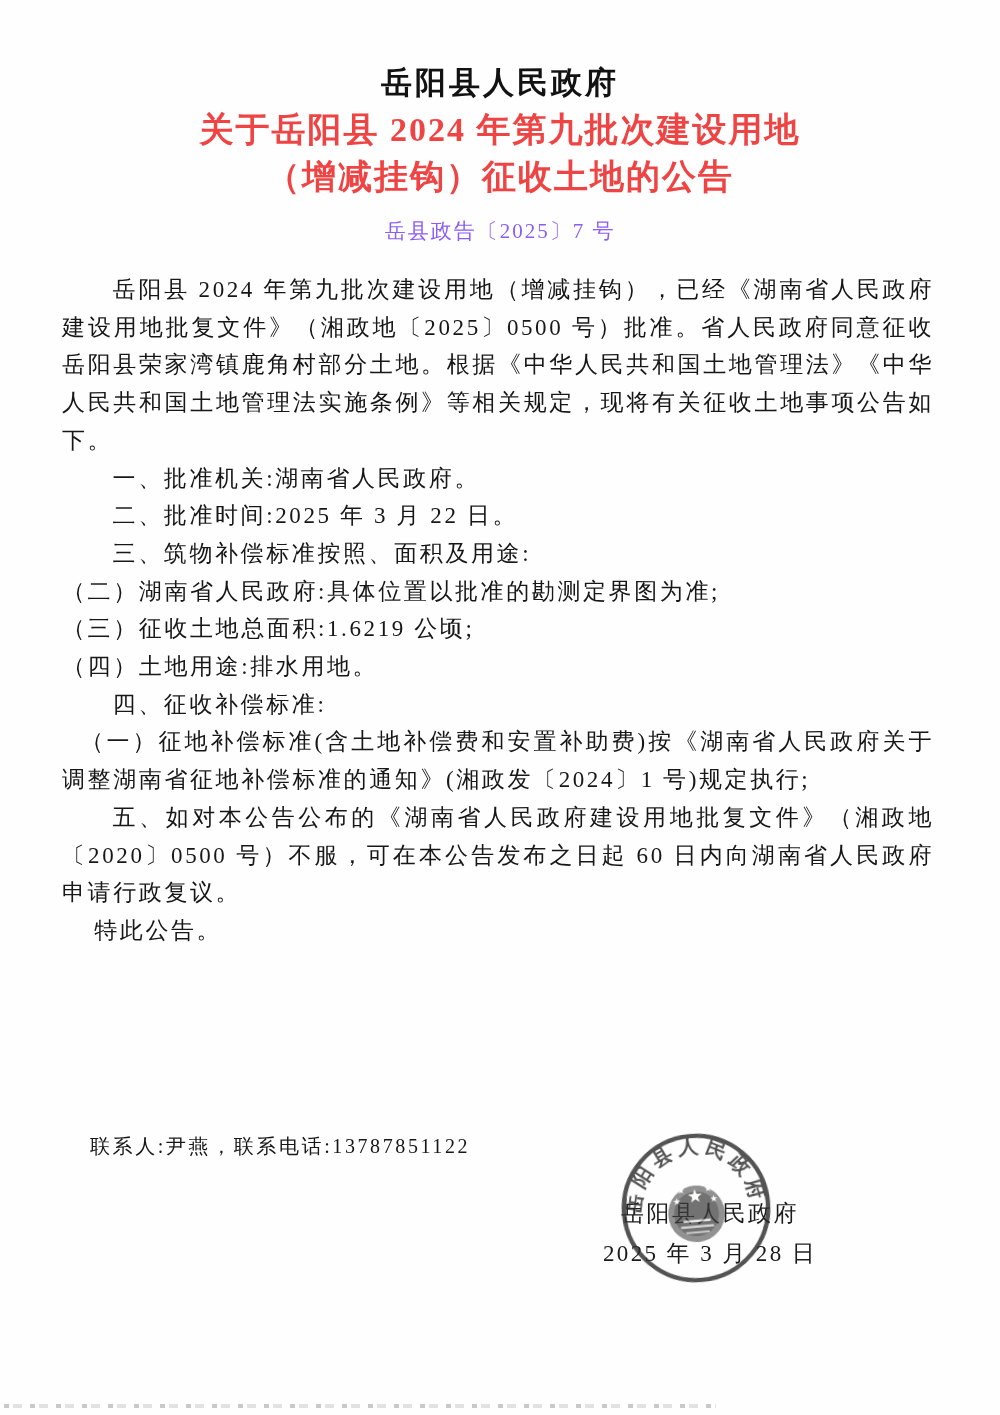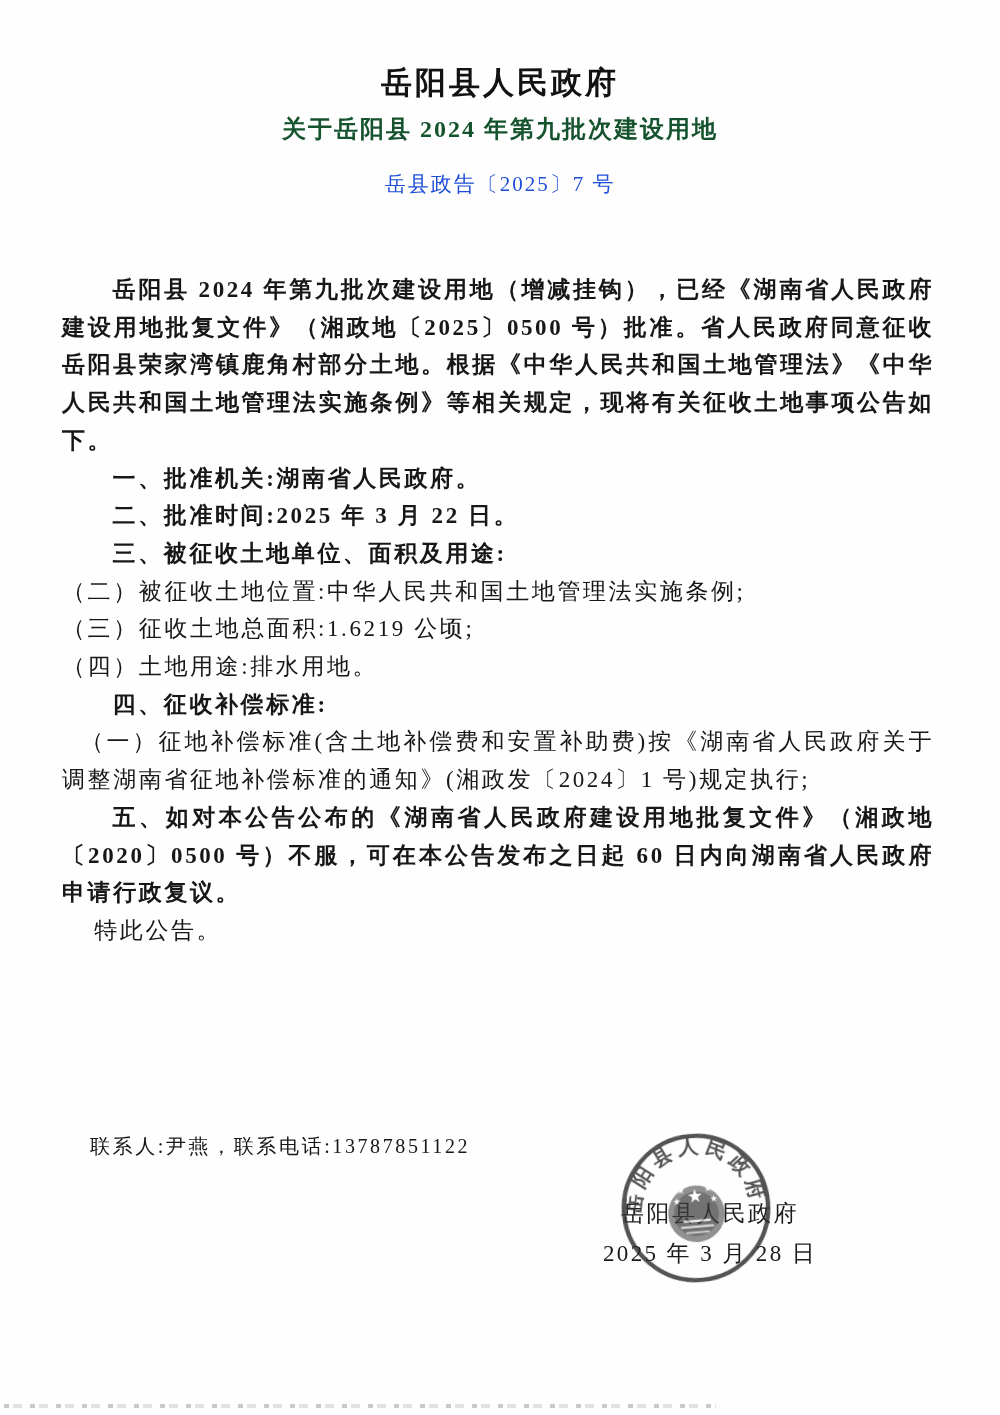"关于岳阳县 2024 年第九批次建设用地" .doc-subtitle { color: #14532d -> #ef4444; font-size: 24px -> 34px }
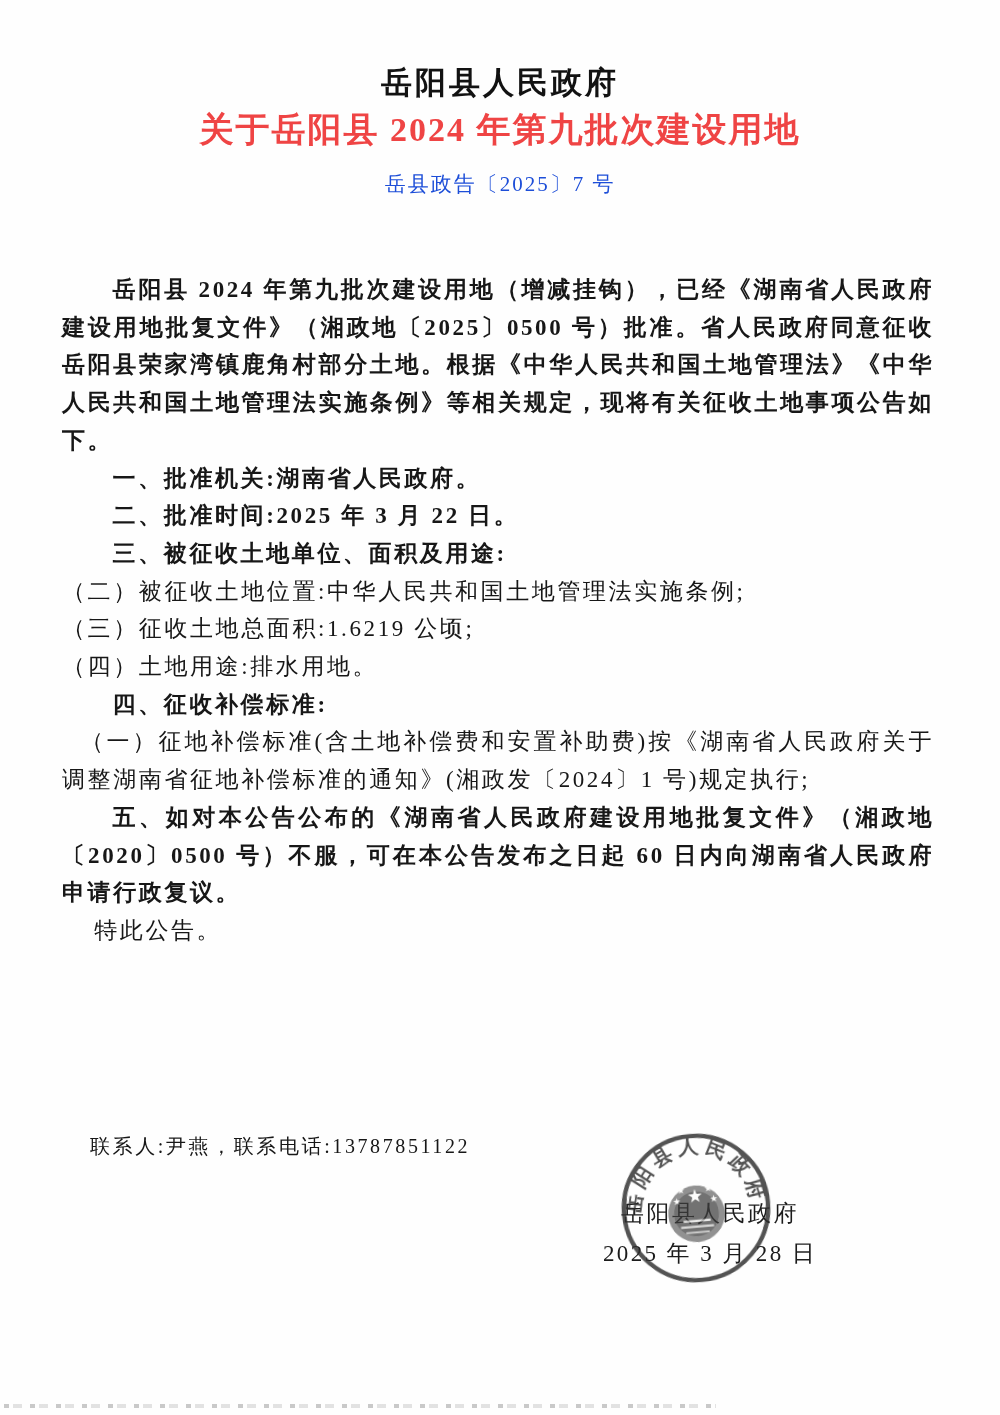"（增减挂钩）征收土地的公告" div.doc-subtitle { html: none -> <div>（增减挂钩）征收土地的公告</div> }
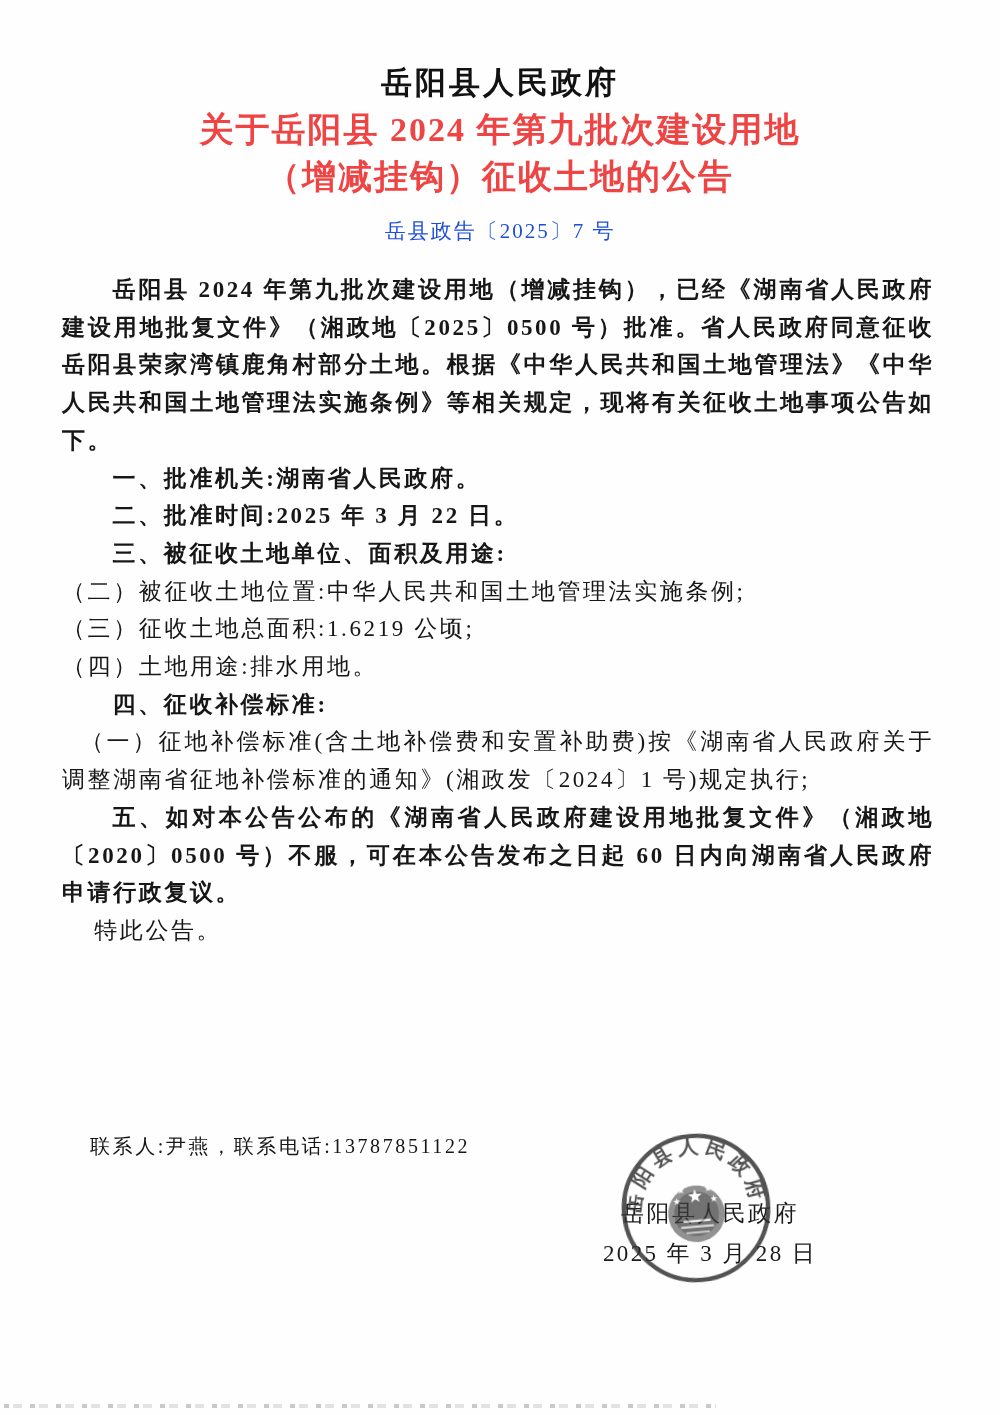"岳县政告〔2025〕7 号" .doc-number { color: #1d4ed8 -> #8b5cf6 }
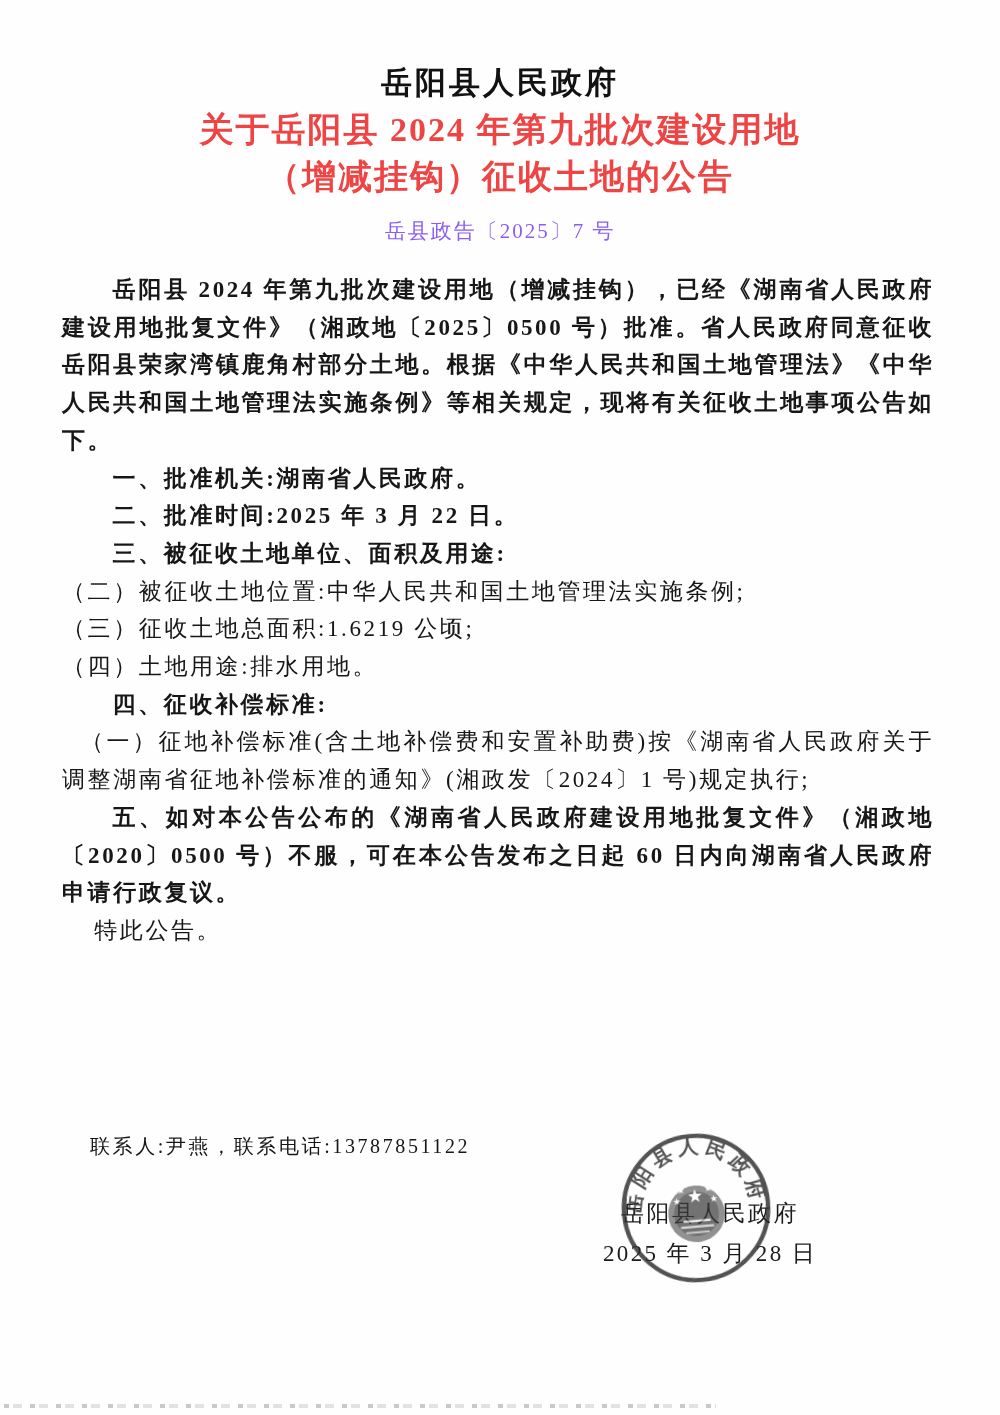"岳阳县 2024" .ind2 { font-weight: bold -> none }
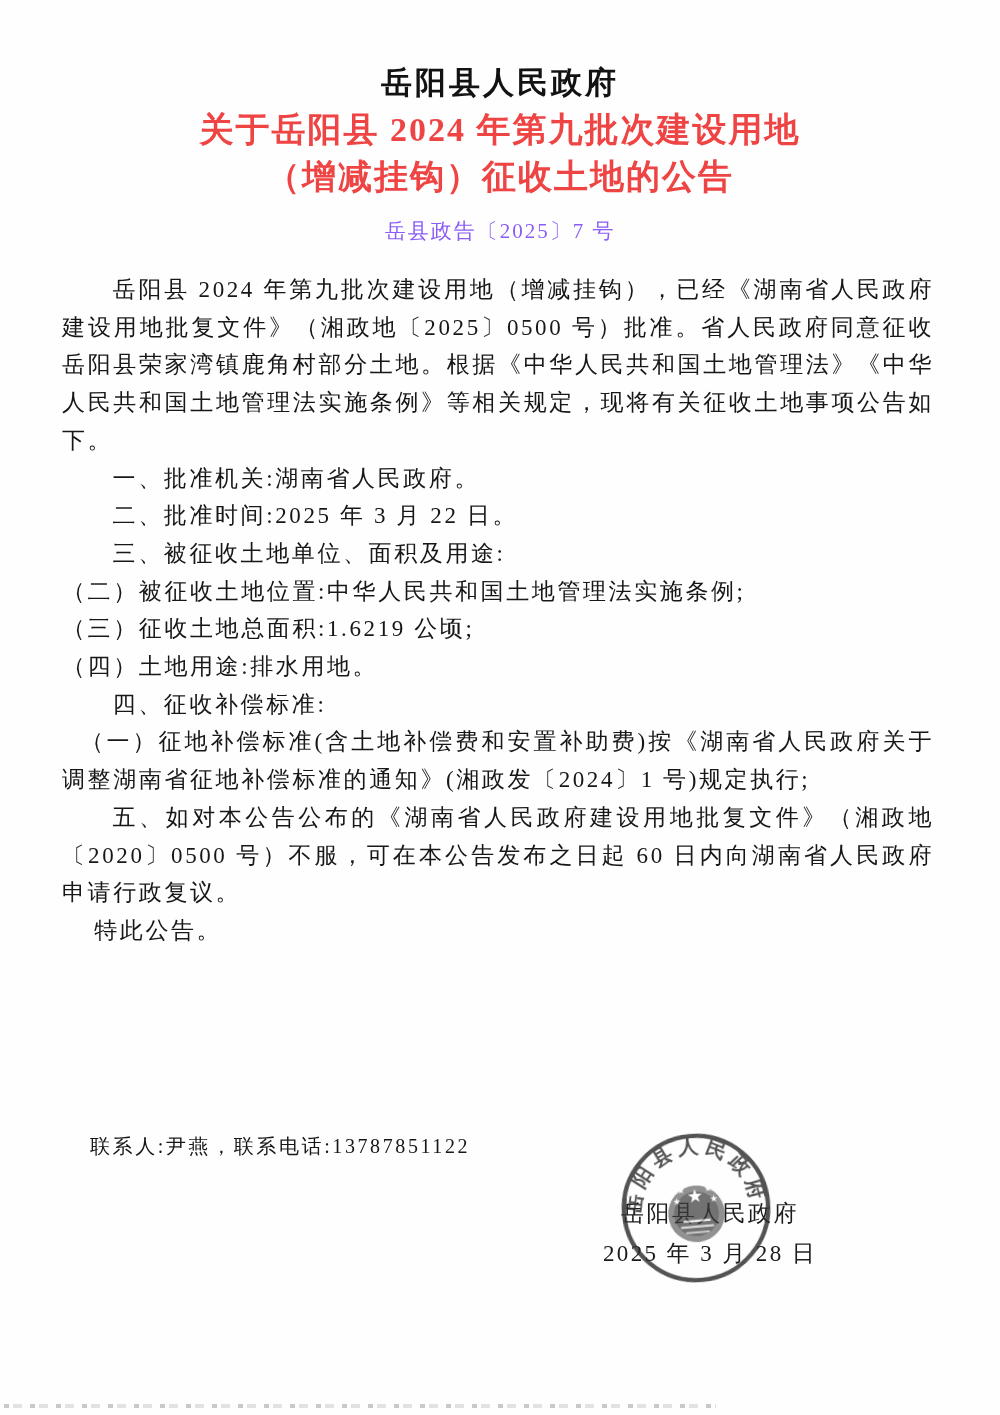"三、被征收土地单位、面积及用途:" p.ind2 { text: 被征收土地单位 -> 筑物补偿标准按照 }
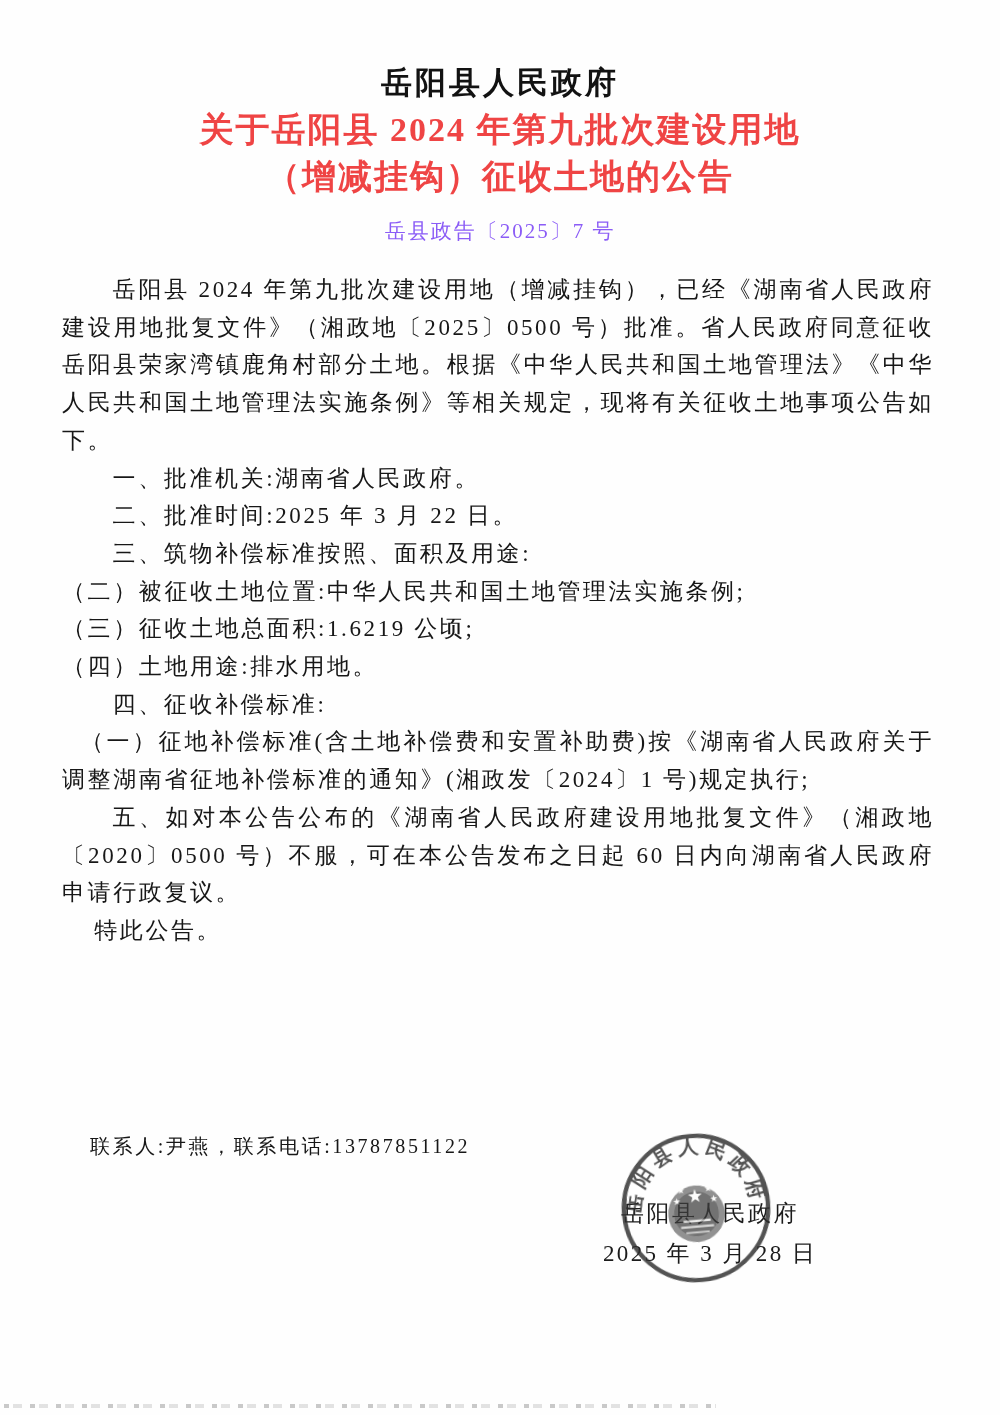"（二）被征收土地位置:中华人民共和国土地管理法实施条例;" p.ind0 { text: 被征收土地位置:中华人民共和国土地管理法实施条例 -> 湖南省人民政府:具体位置以批准的勘测定界图为准 }
